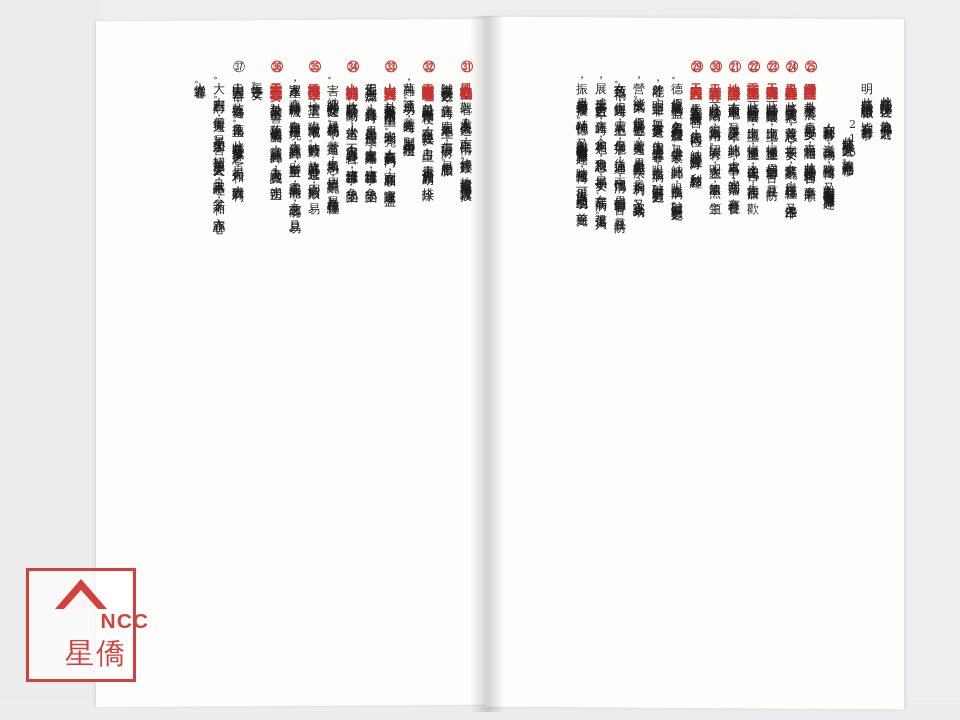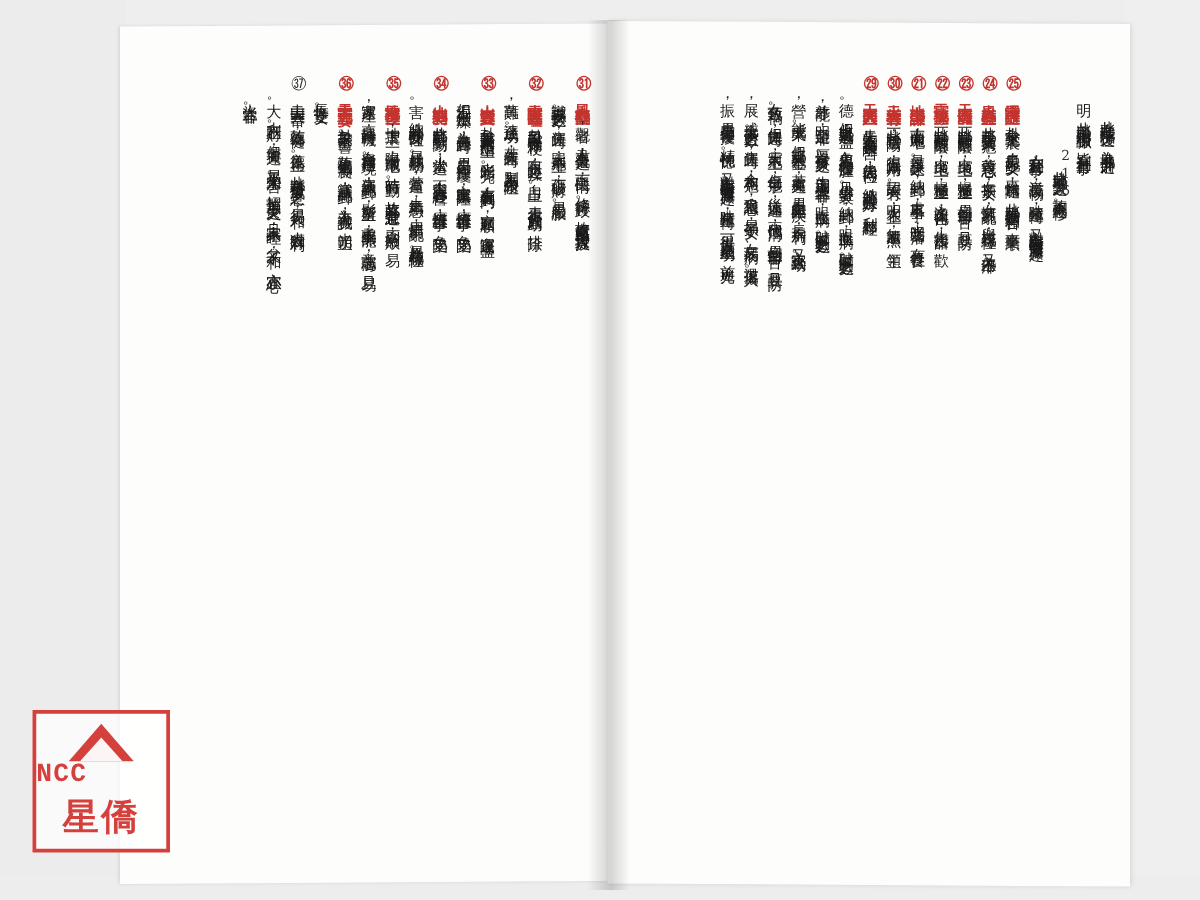"NCC" .logo .ncc { font-family: Liberation Mono, monospace -> Liberation Sans, sans-serif; padding-left: none -> 16px; text-align: left -> right }
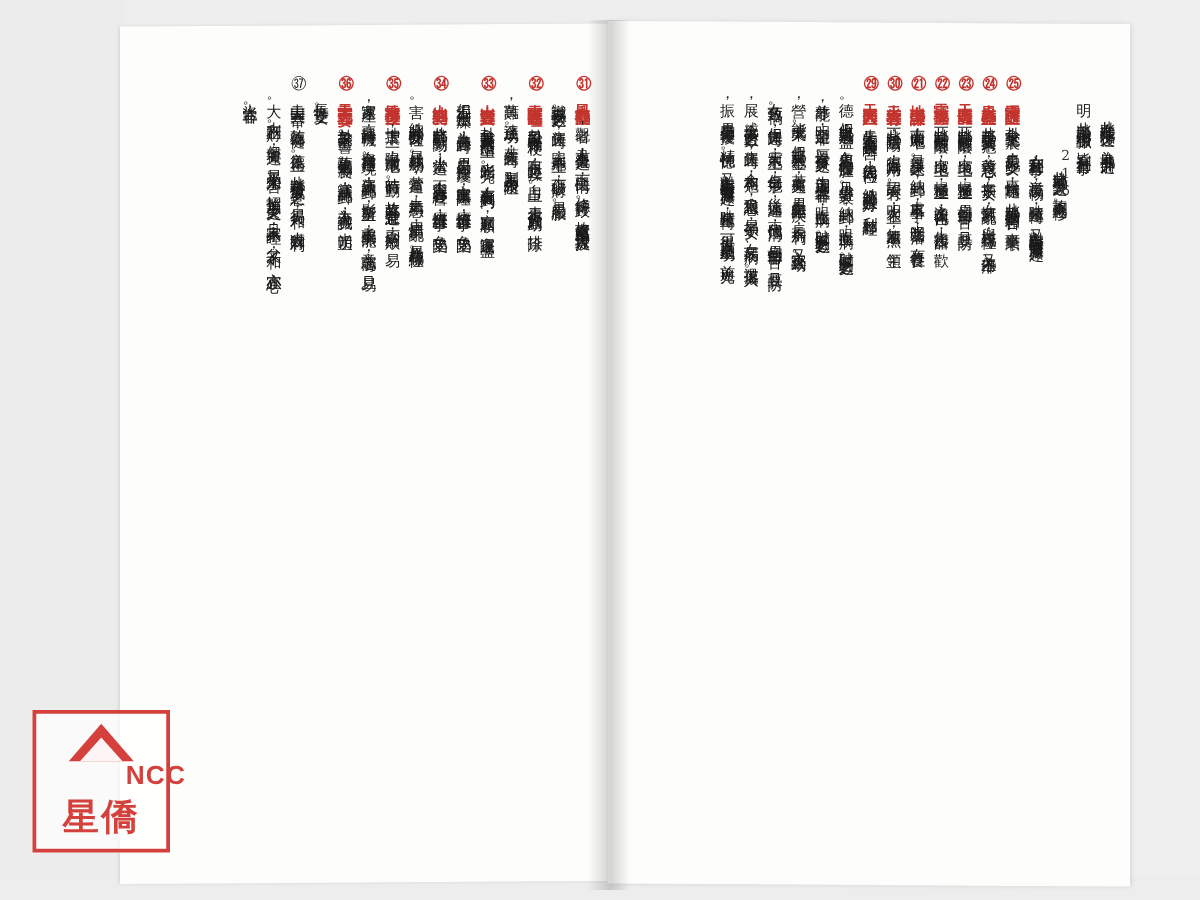"星僑" .logo .cn { font-weight: bold -> normal; left: 0 -> 15px }
